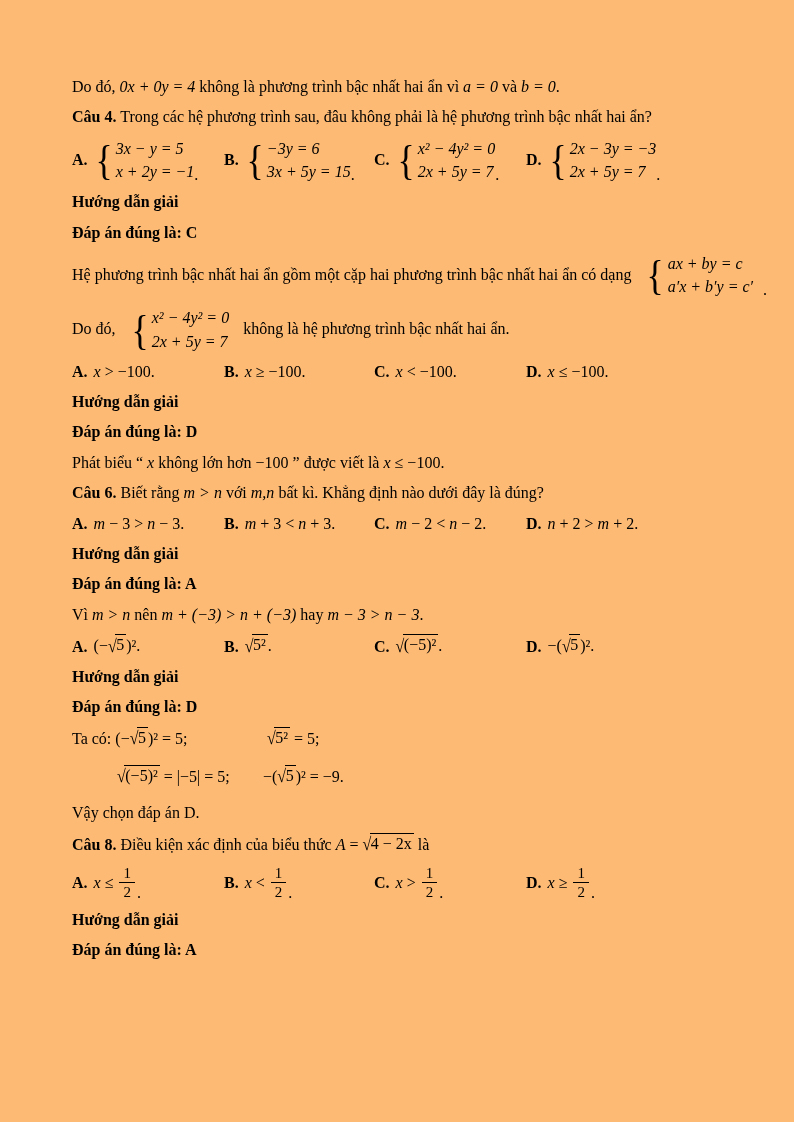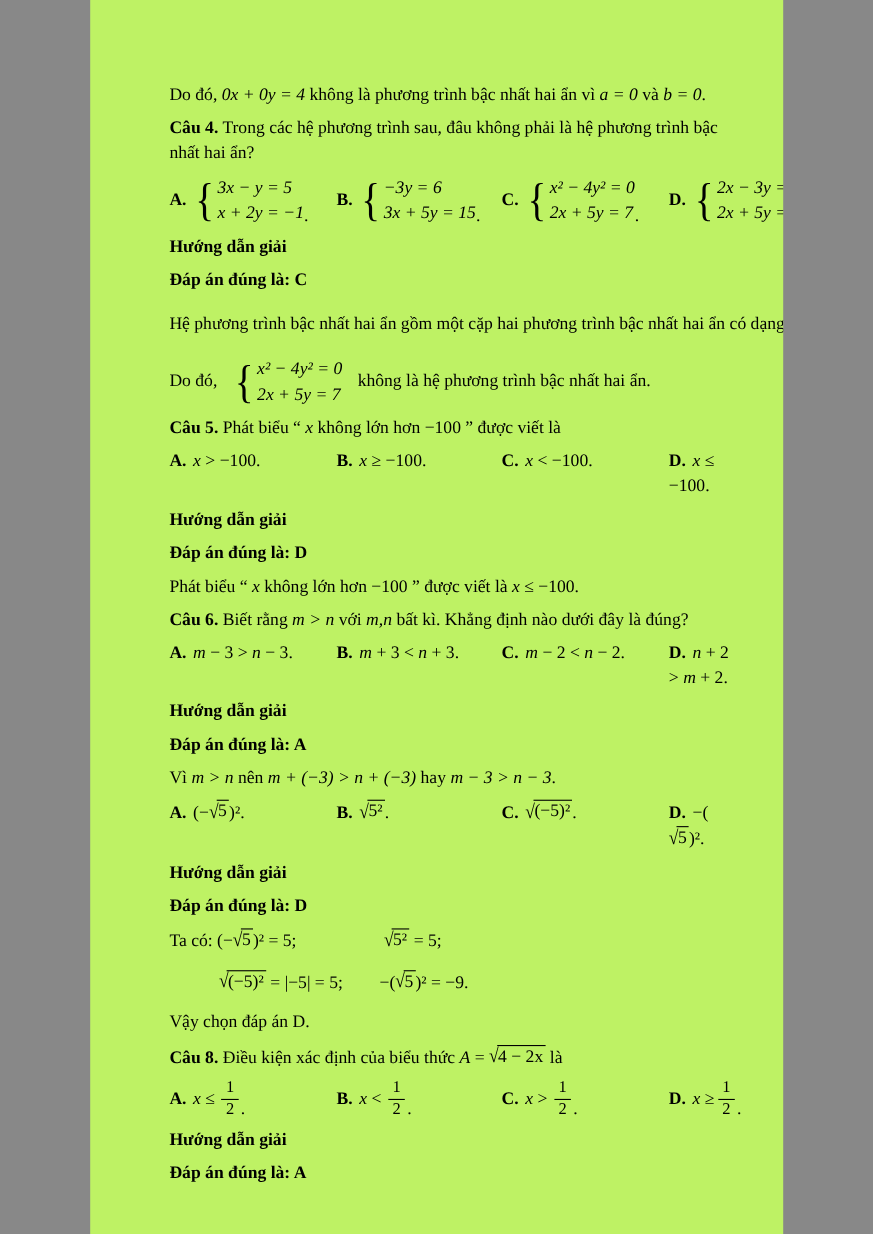"Do đó, 0x + 0y" .page { background: #bef264 -> #fdba74; width: 630px -> 794px }
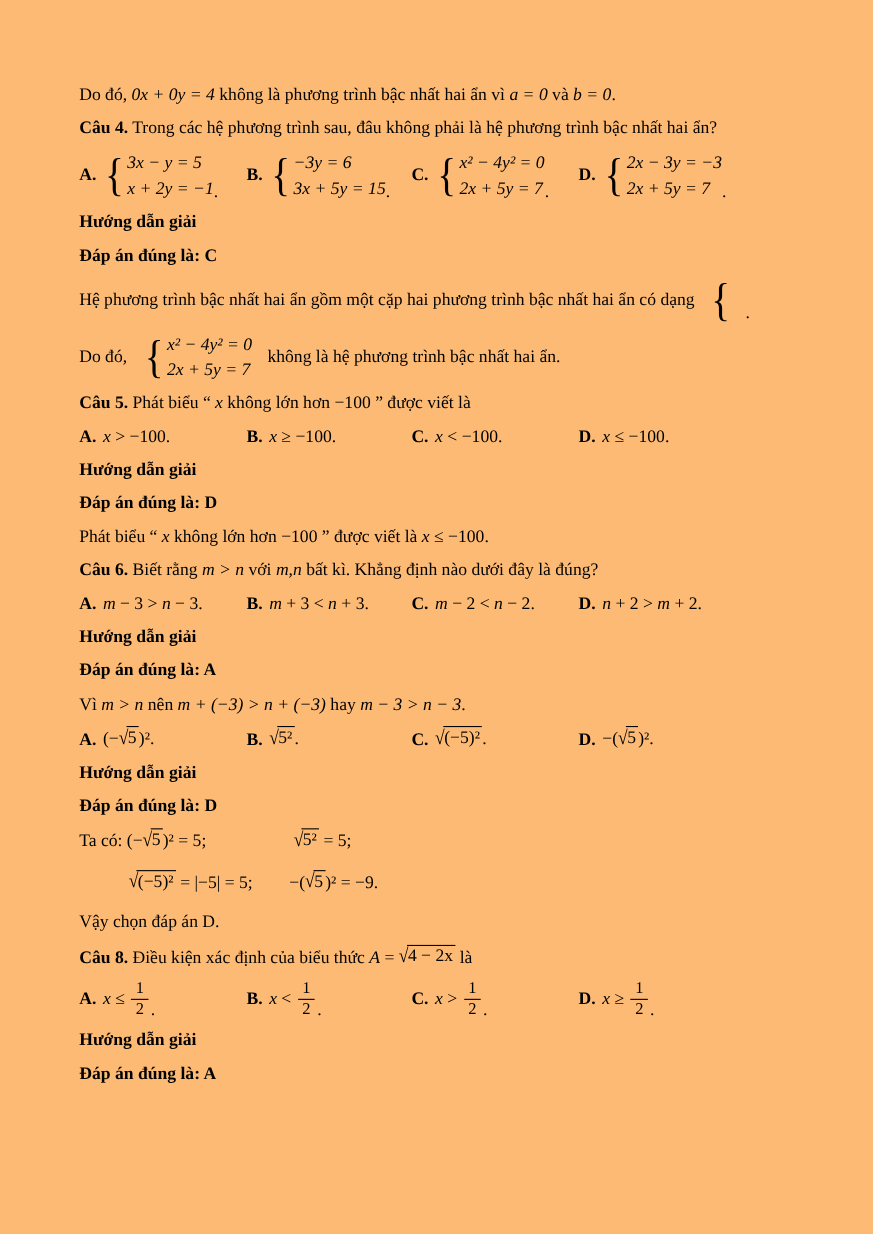"ax + by = c" span.rows { html: none -> <span><span>ax + by = c</span><span>a′x + b′y = c′</span></span> }
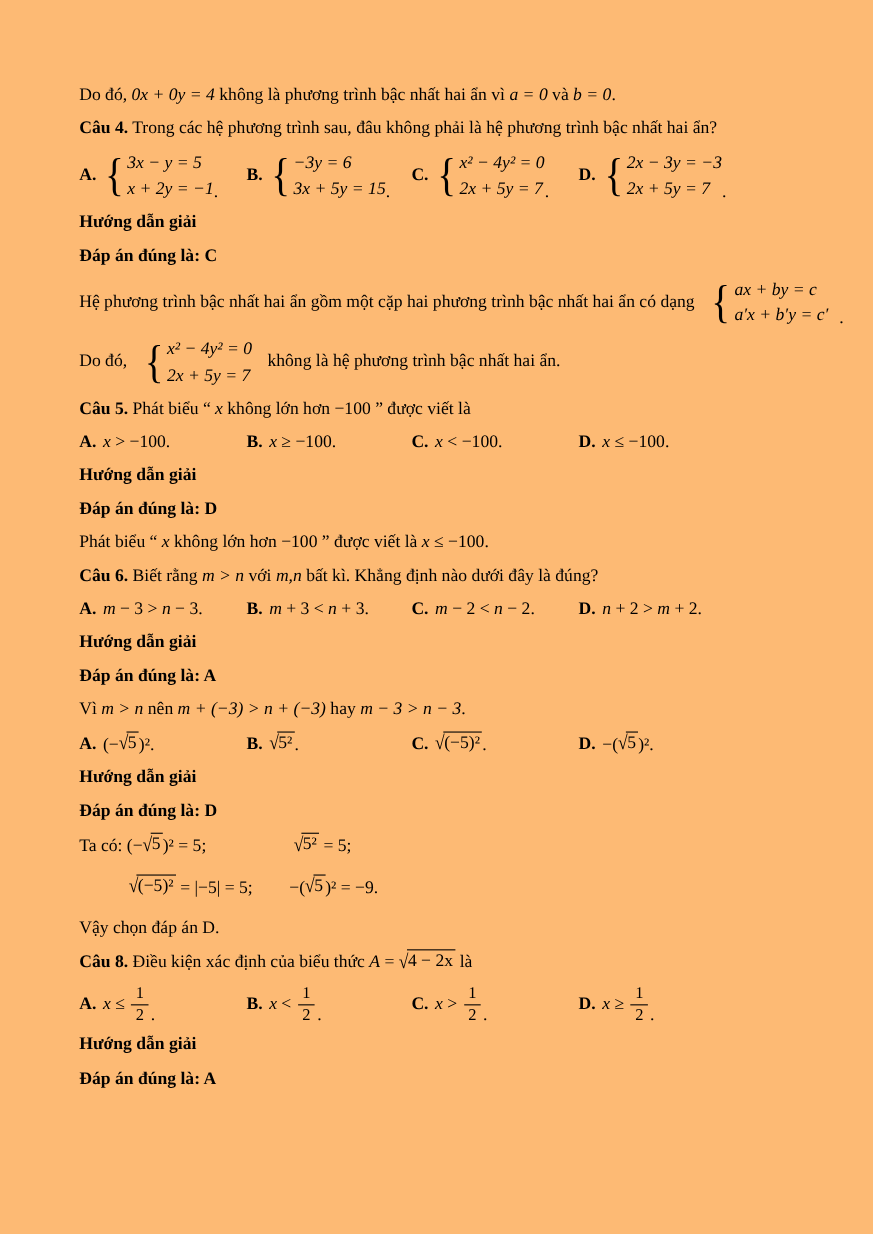"Câu 5. Phát biểu “" p.line { html: <p><b>Câu 5.</b><span> Phát biểu “ </span><span>x</span><span> không lớn hơn −100 ” được viết là</span></p> -> none }
